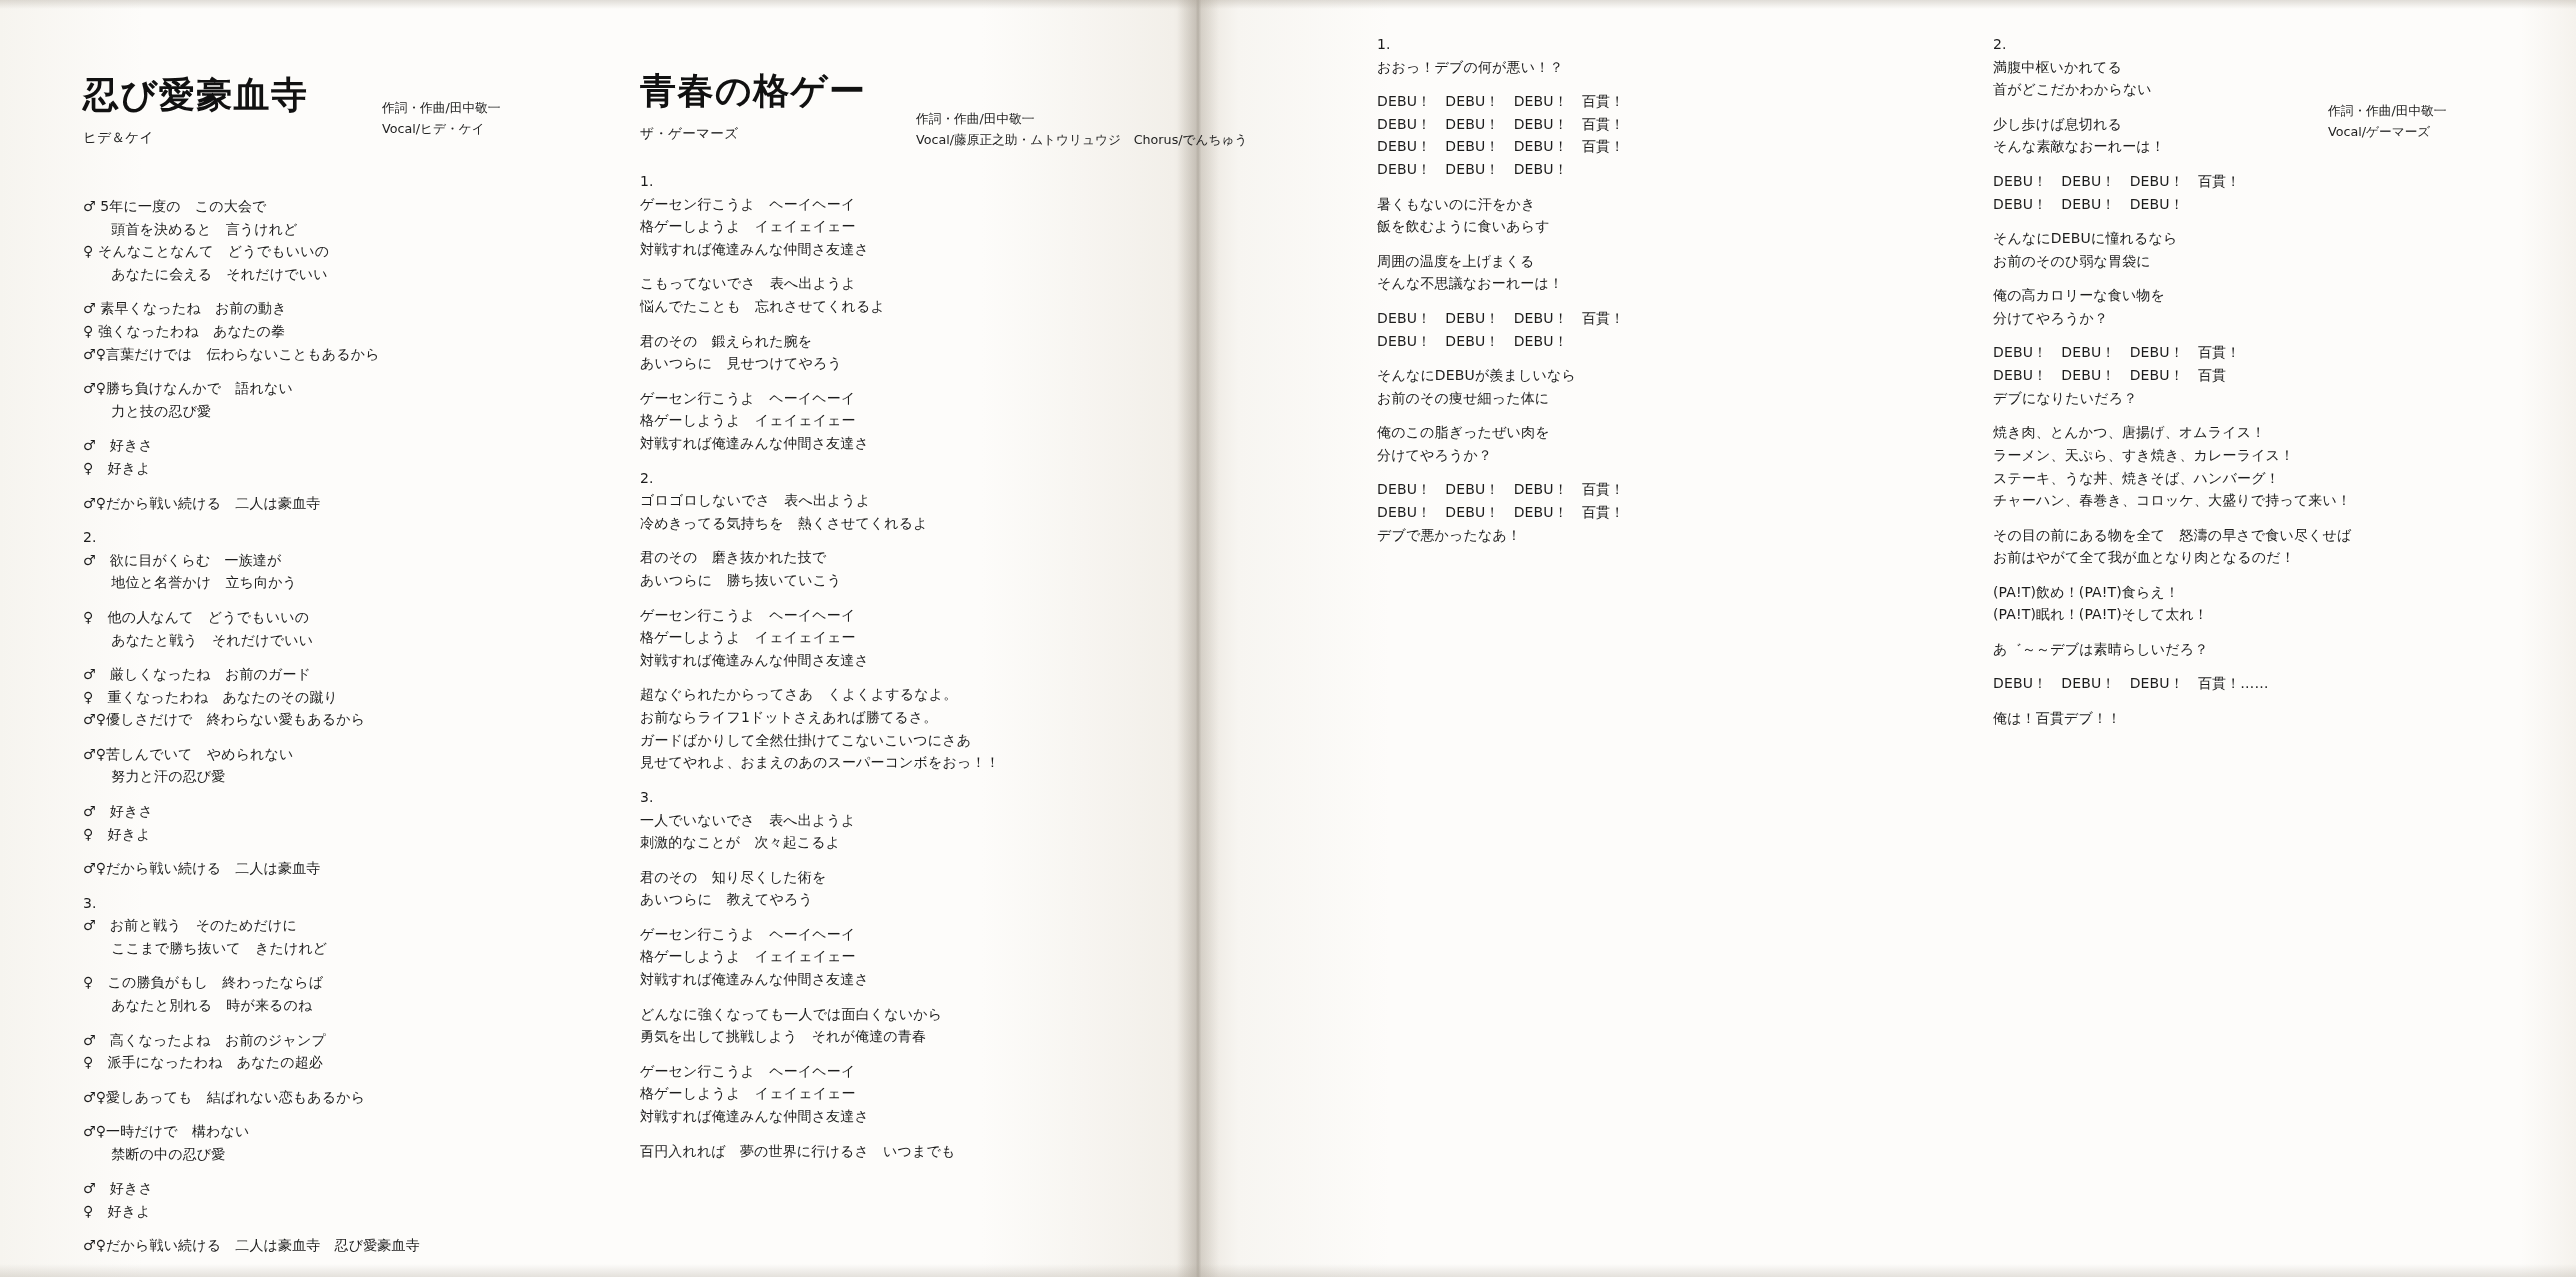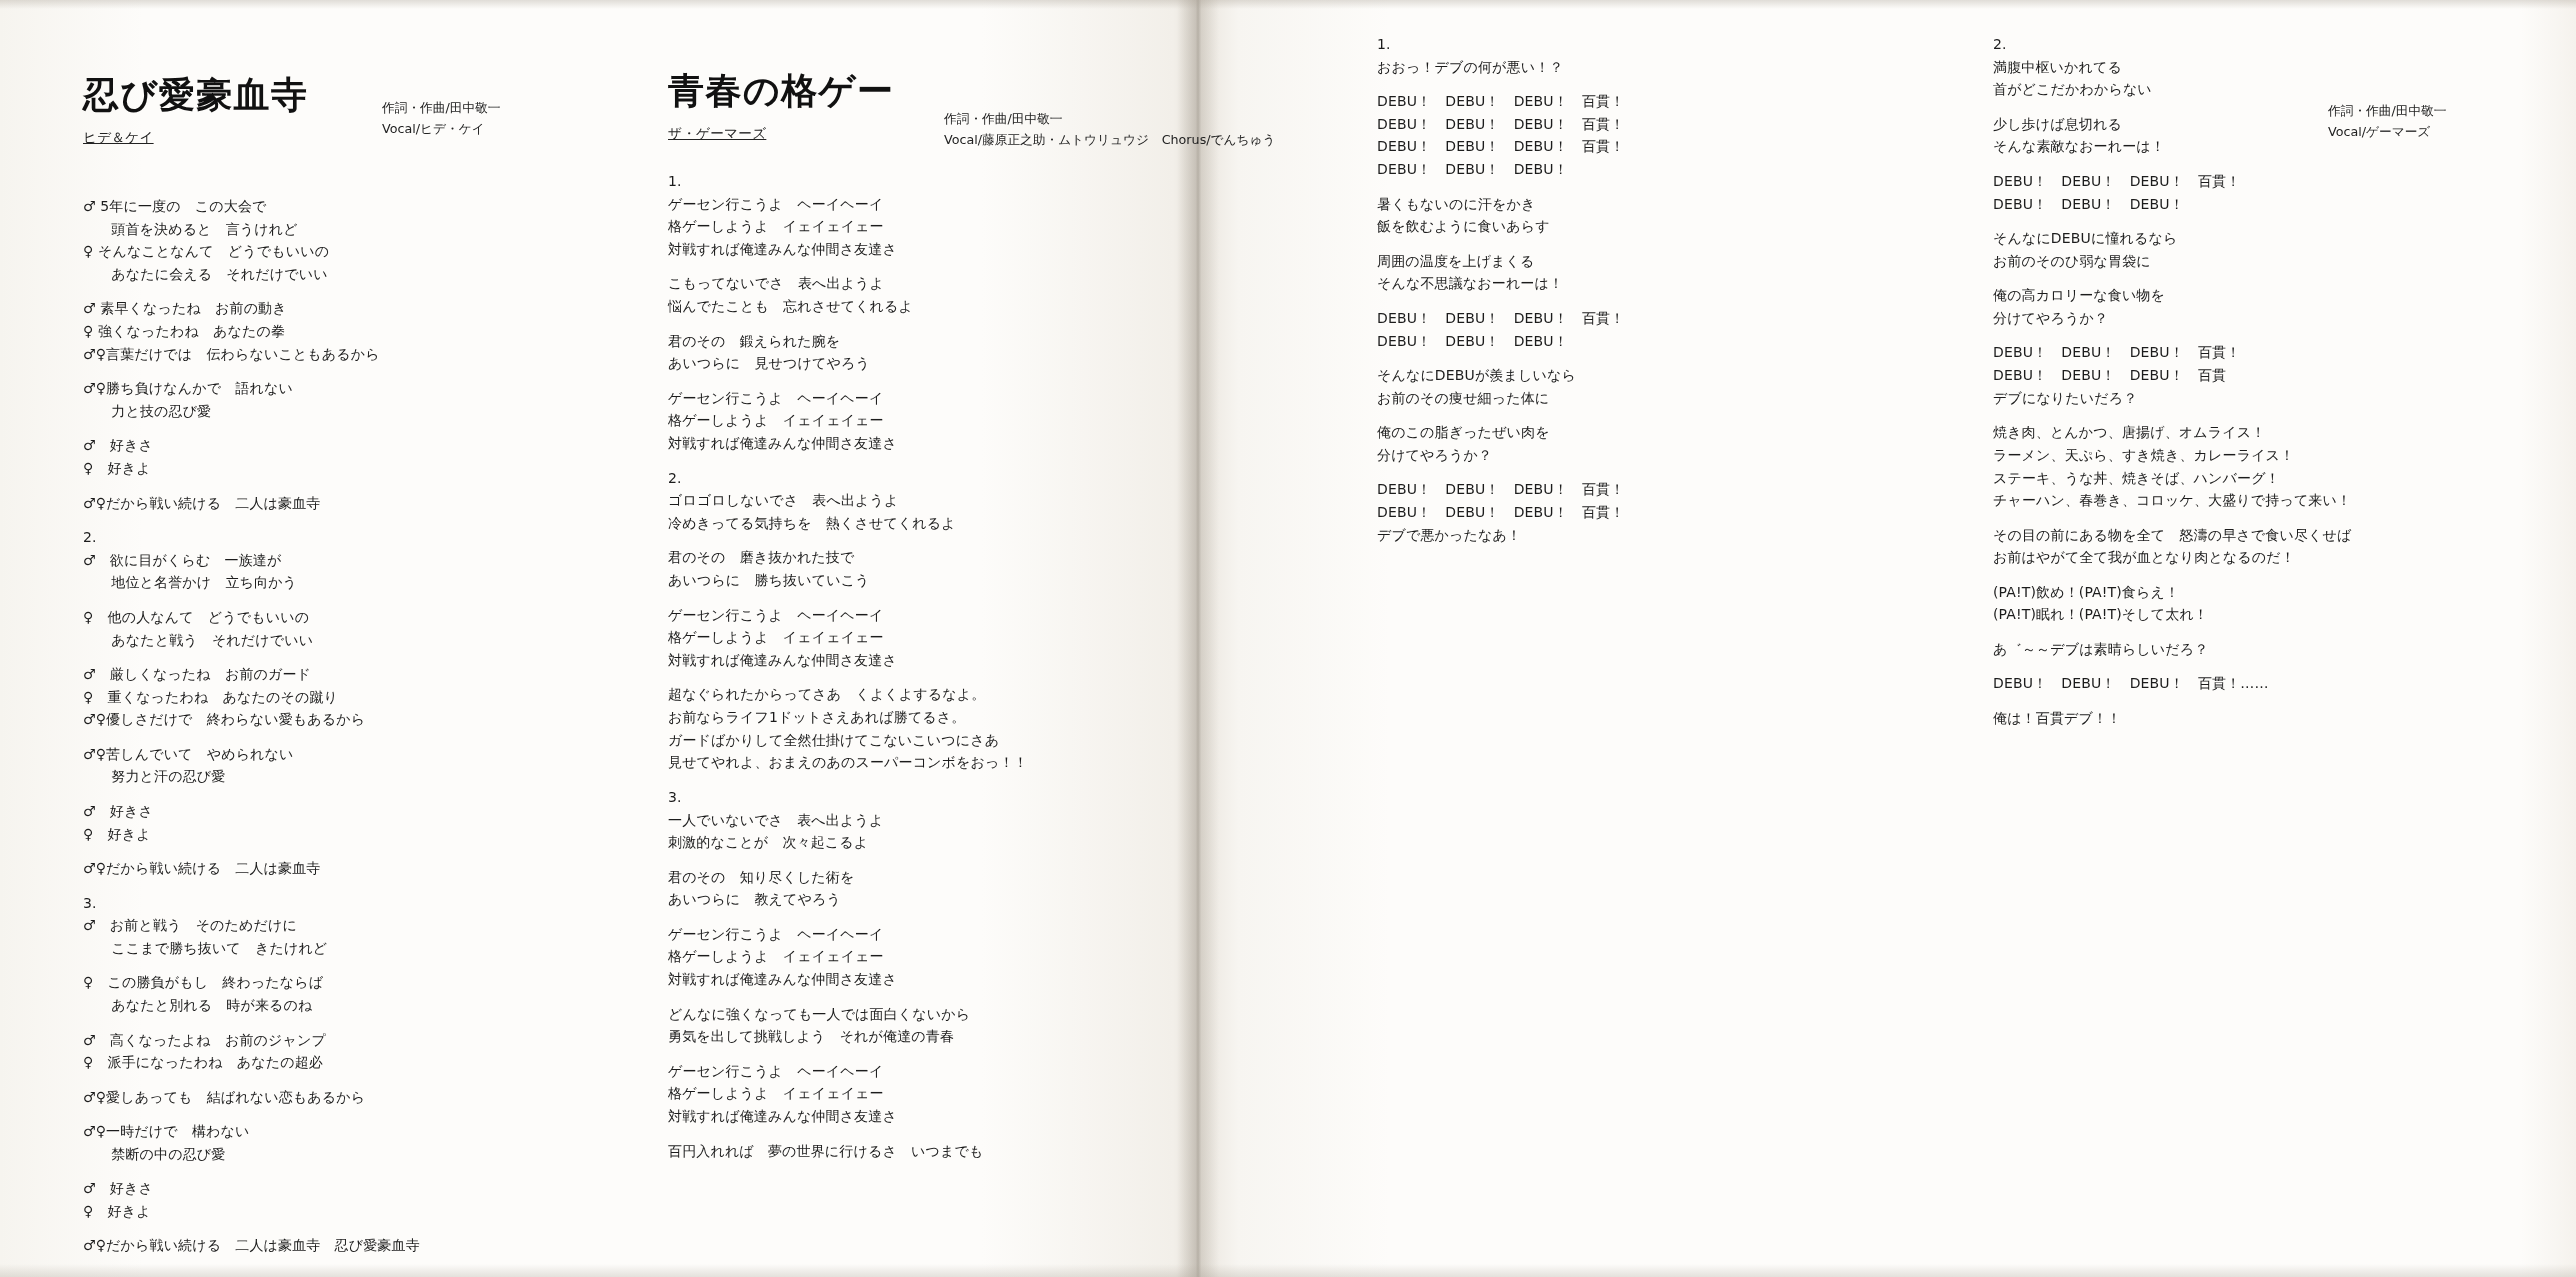"青春の格ゲー" #col-seishun { left: 668px -> 640px }
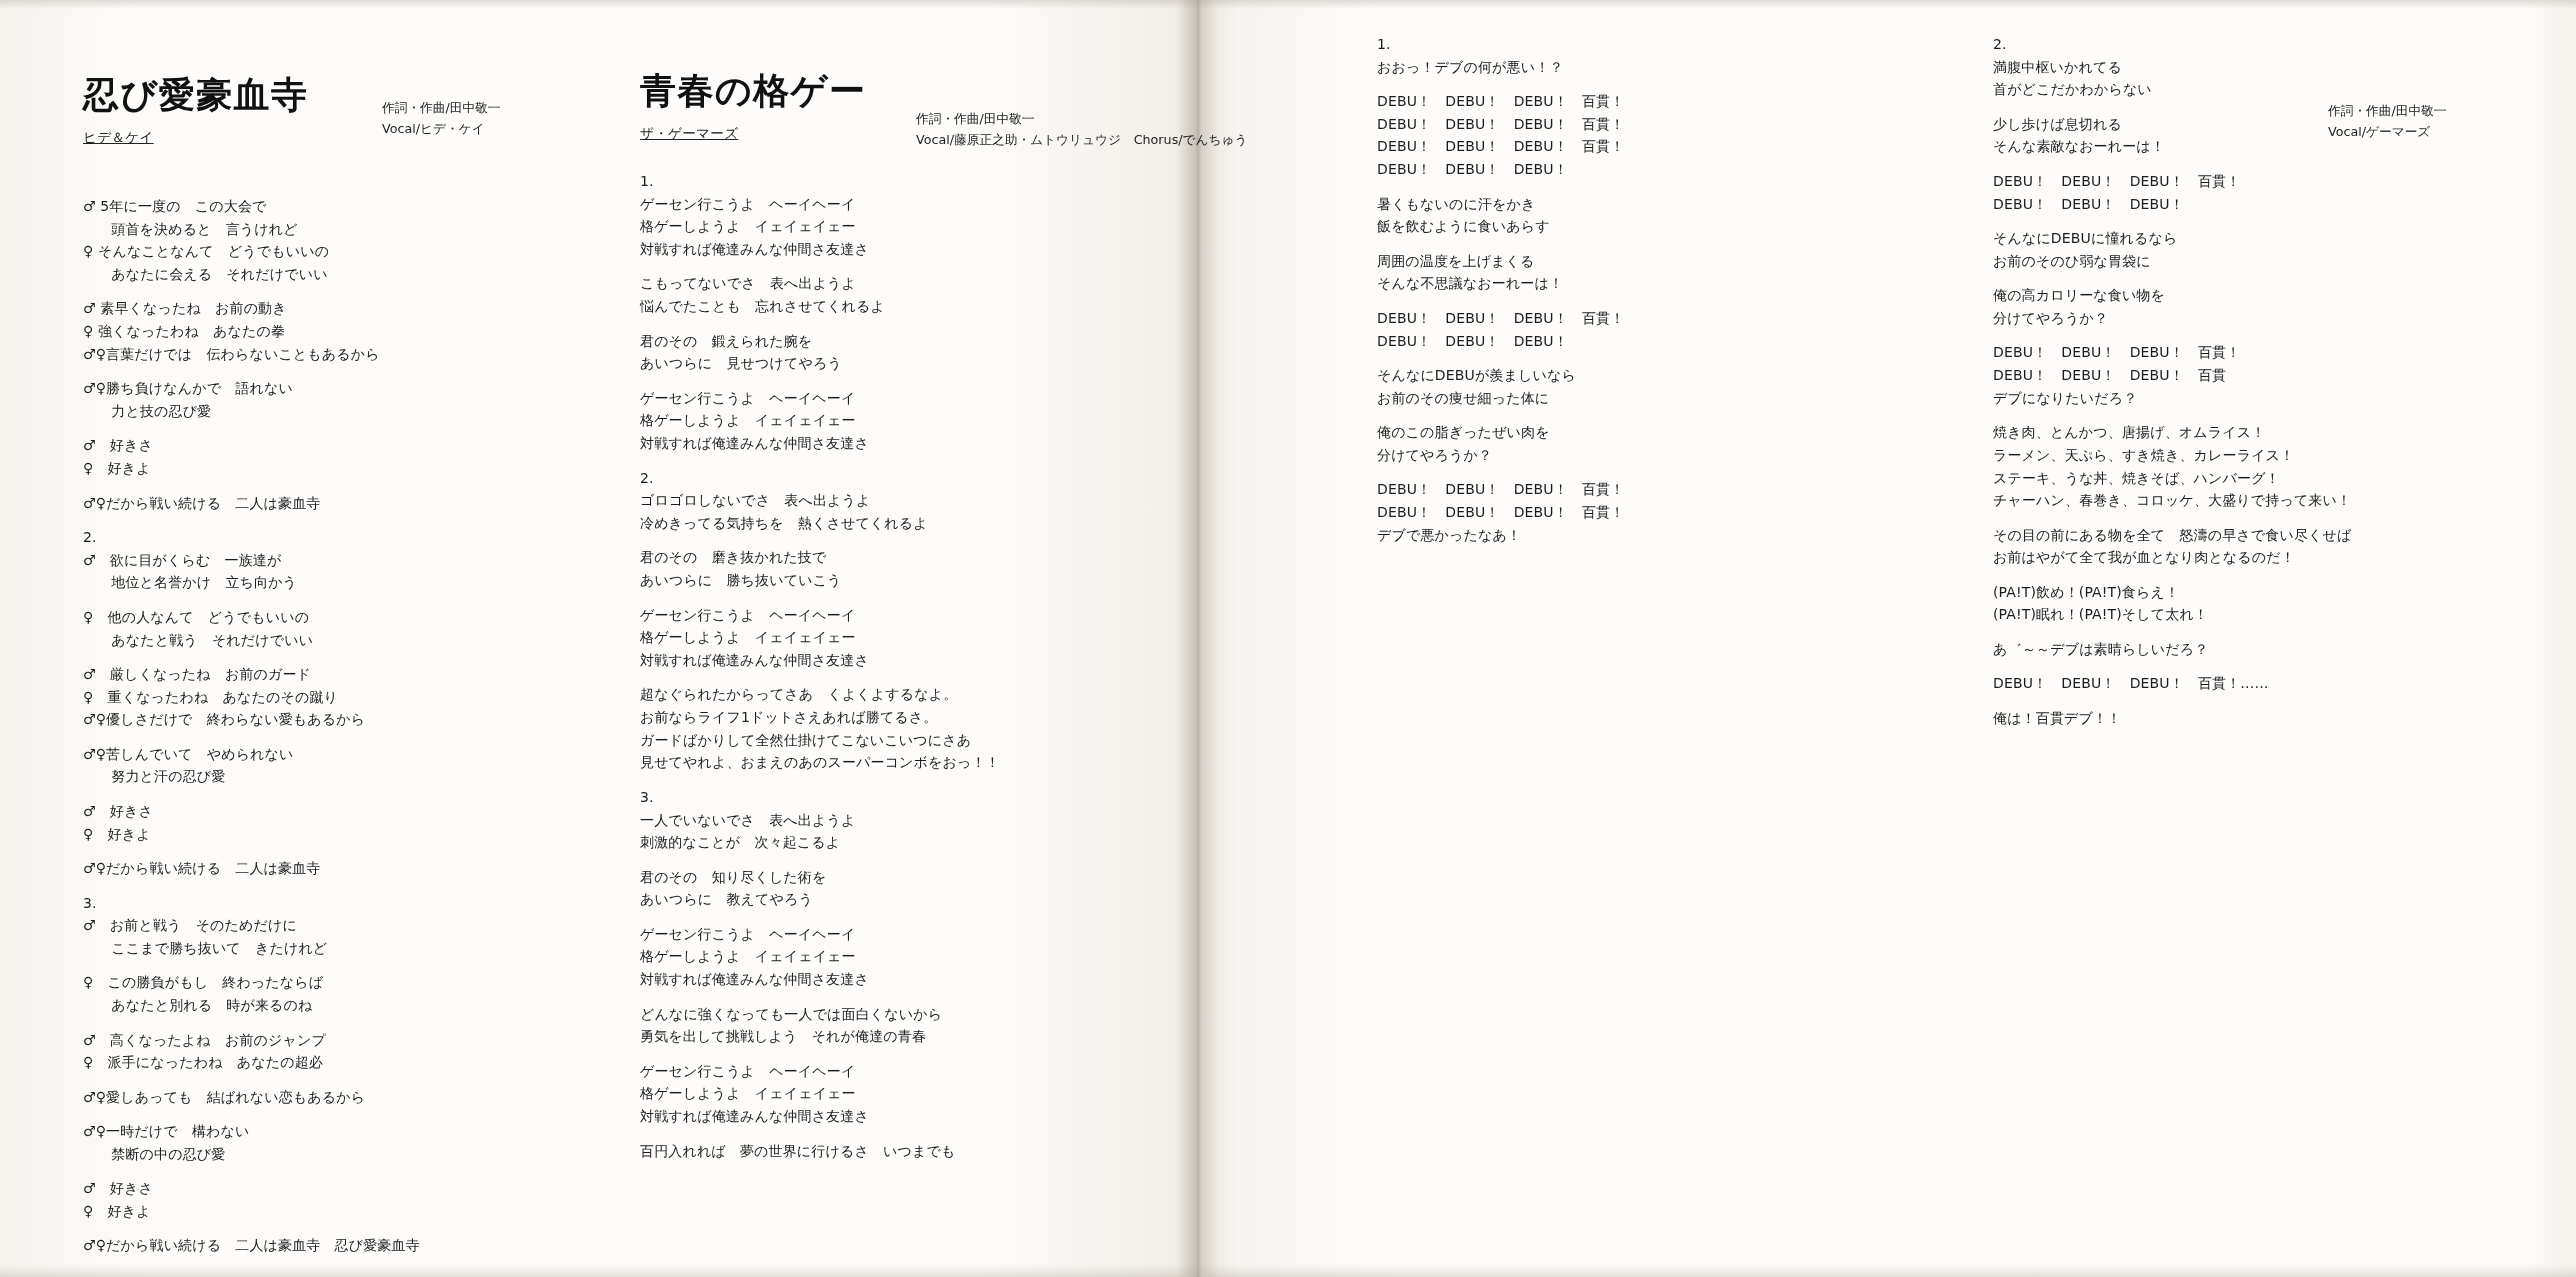"ヒデ＆ケイ" .song-sub { text-decoration: underline -> none }
